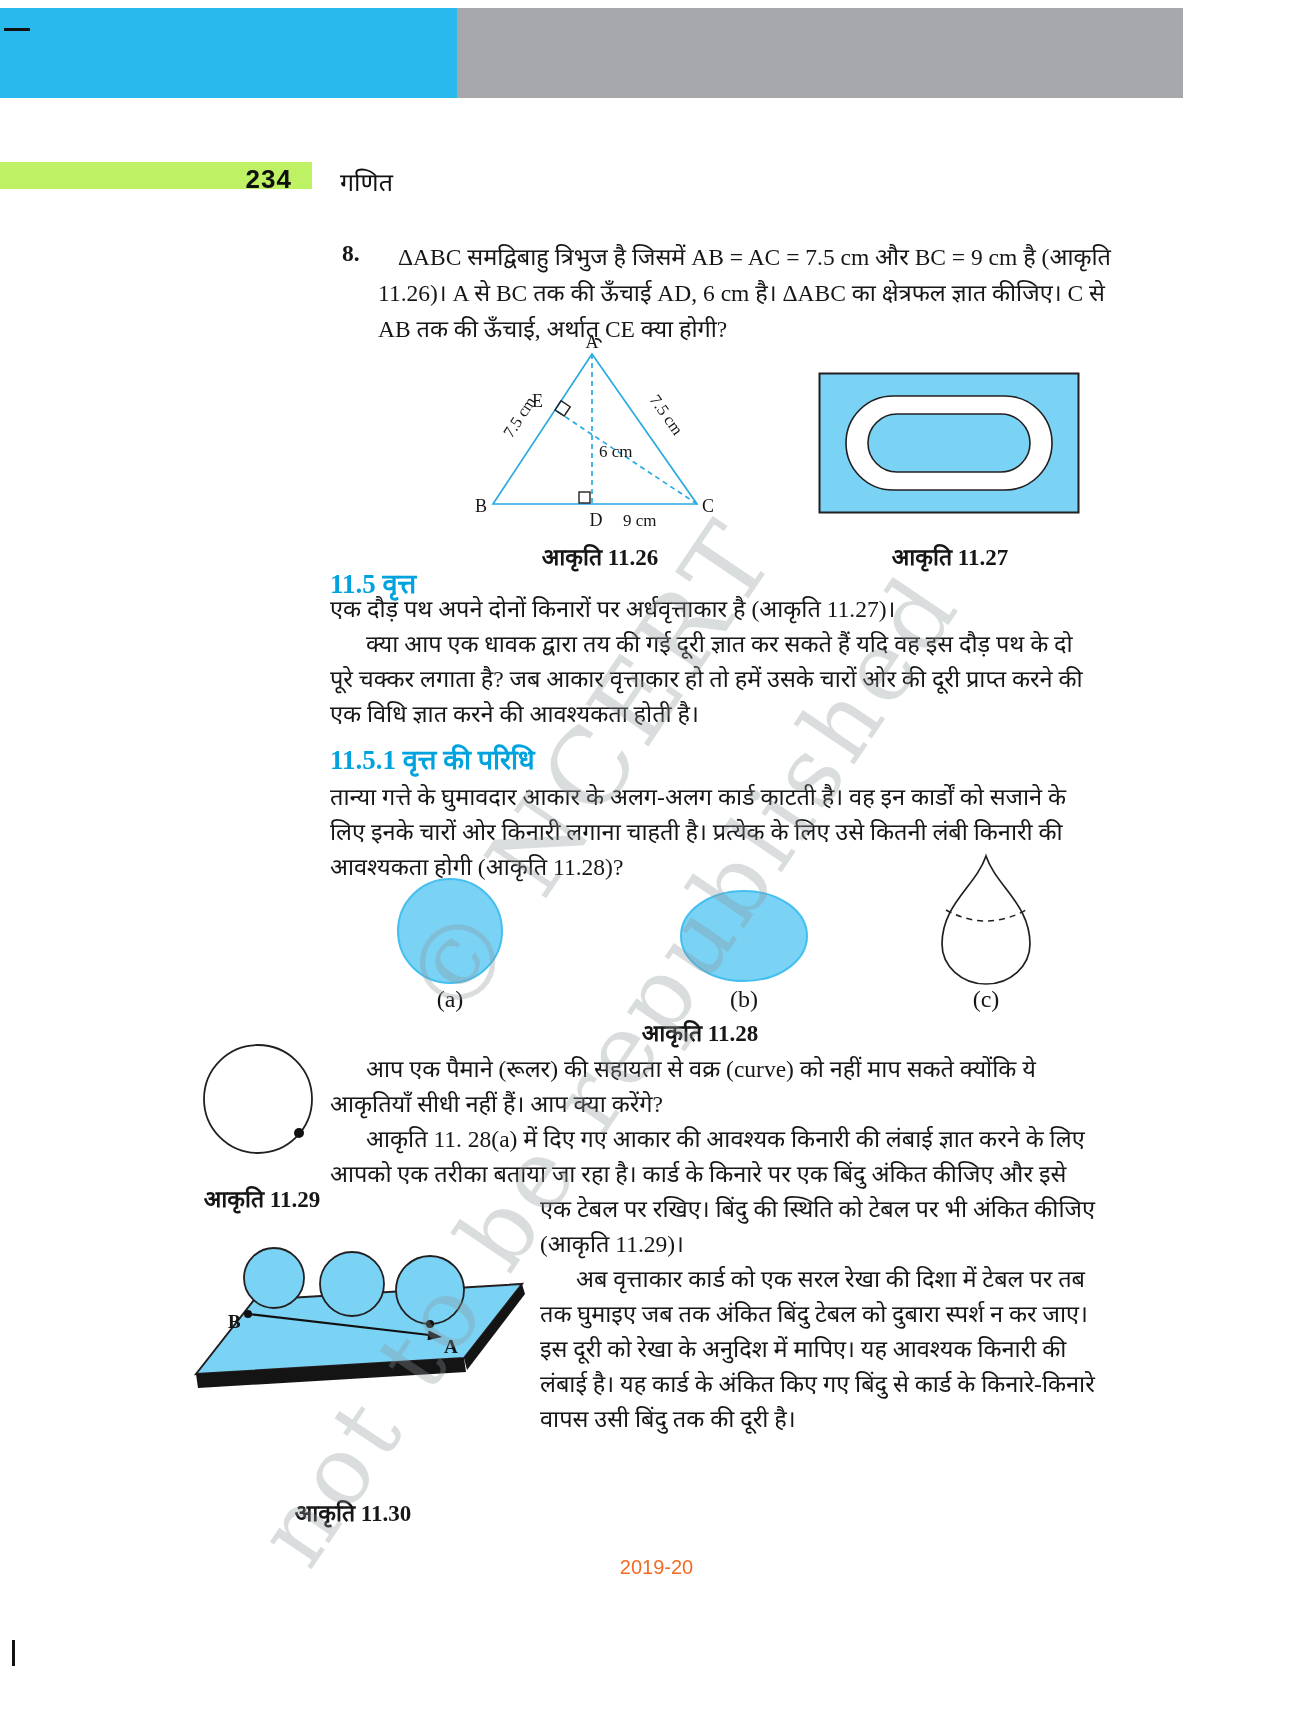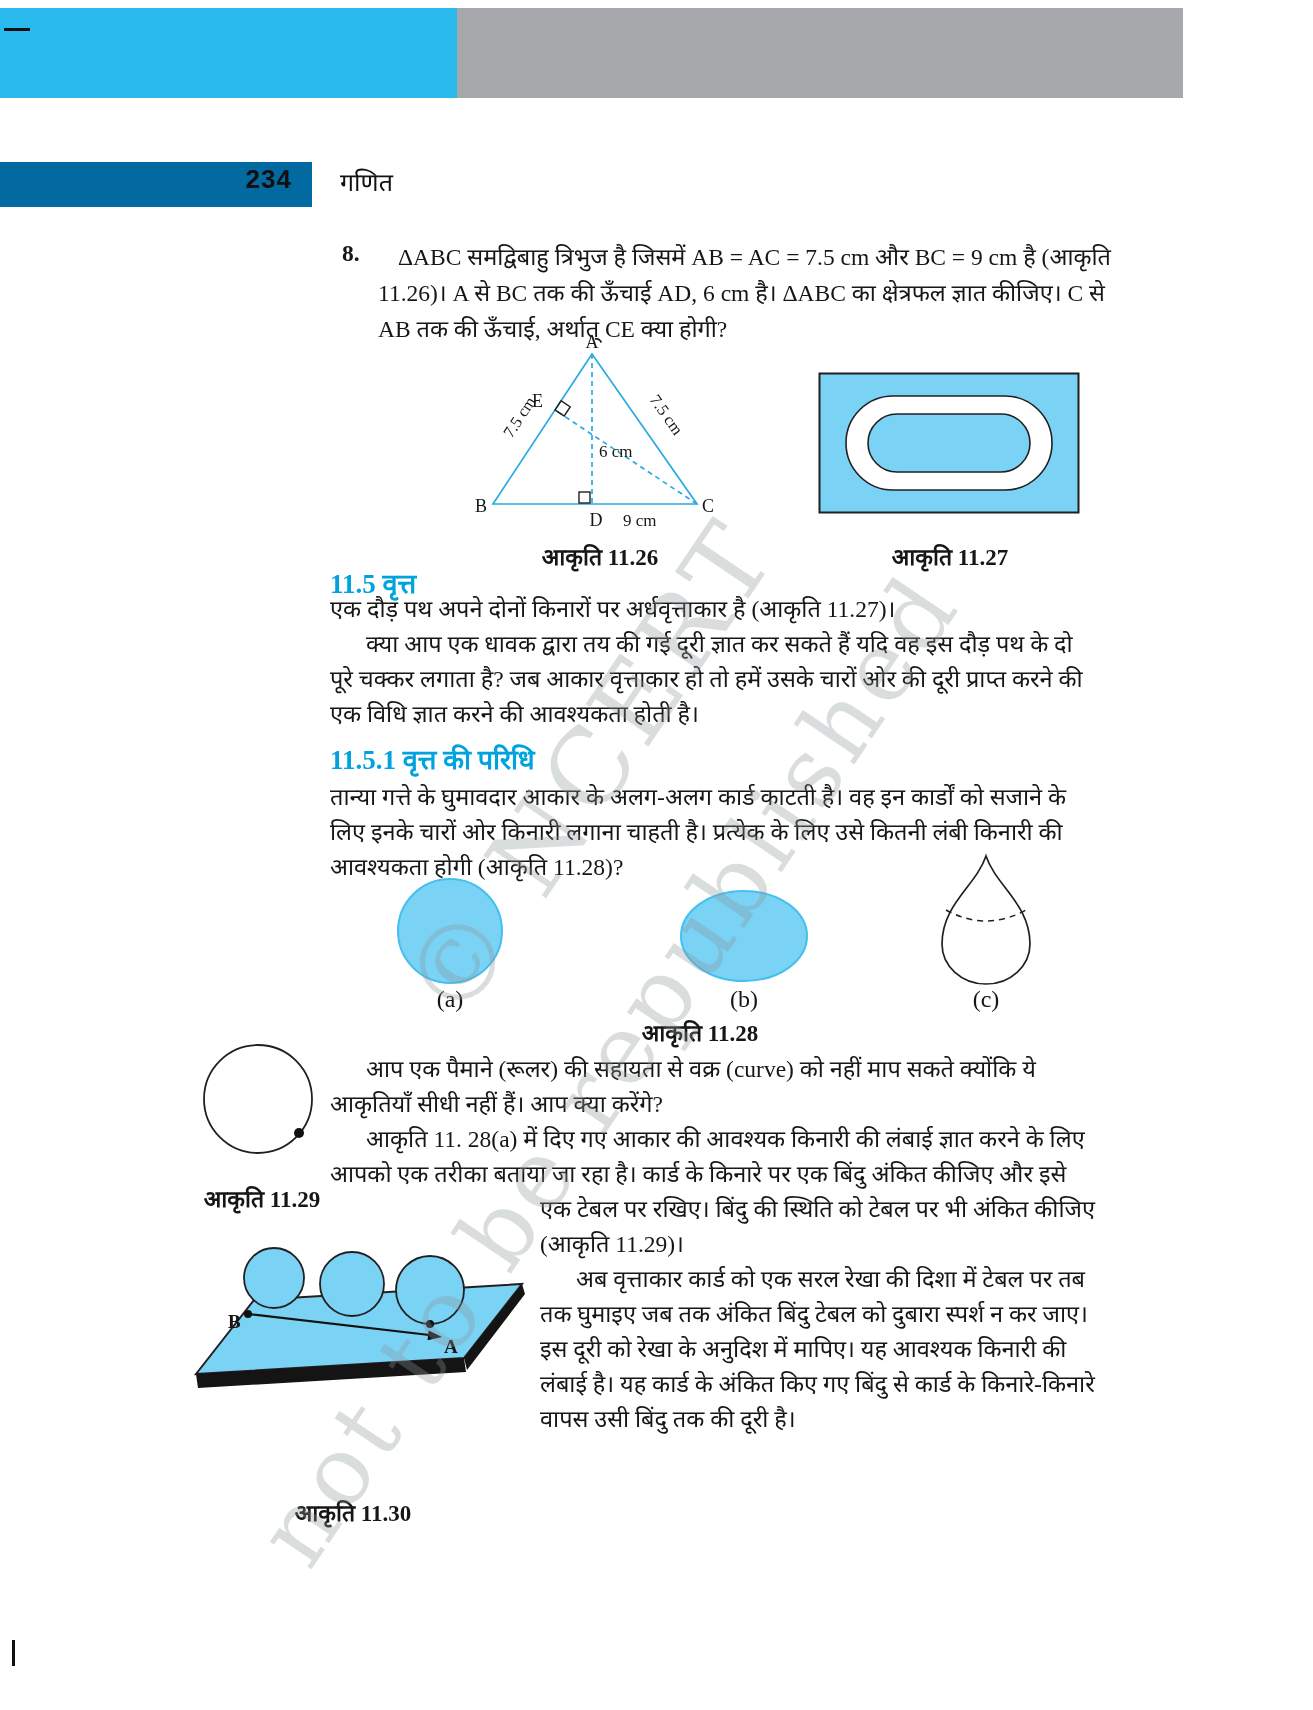"234" .num-band { background: #0369a1 -> #bef264; height: 45px -> 27px }
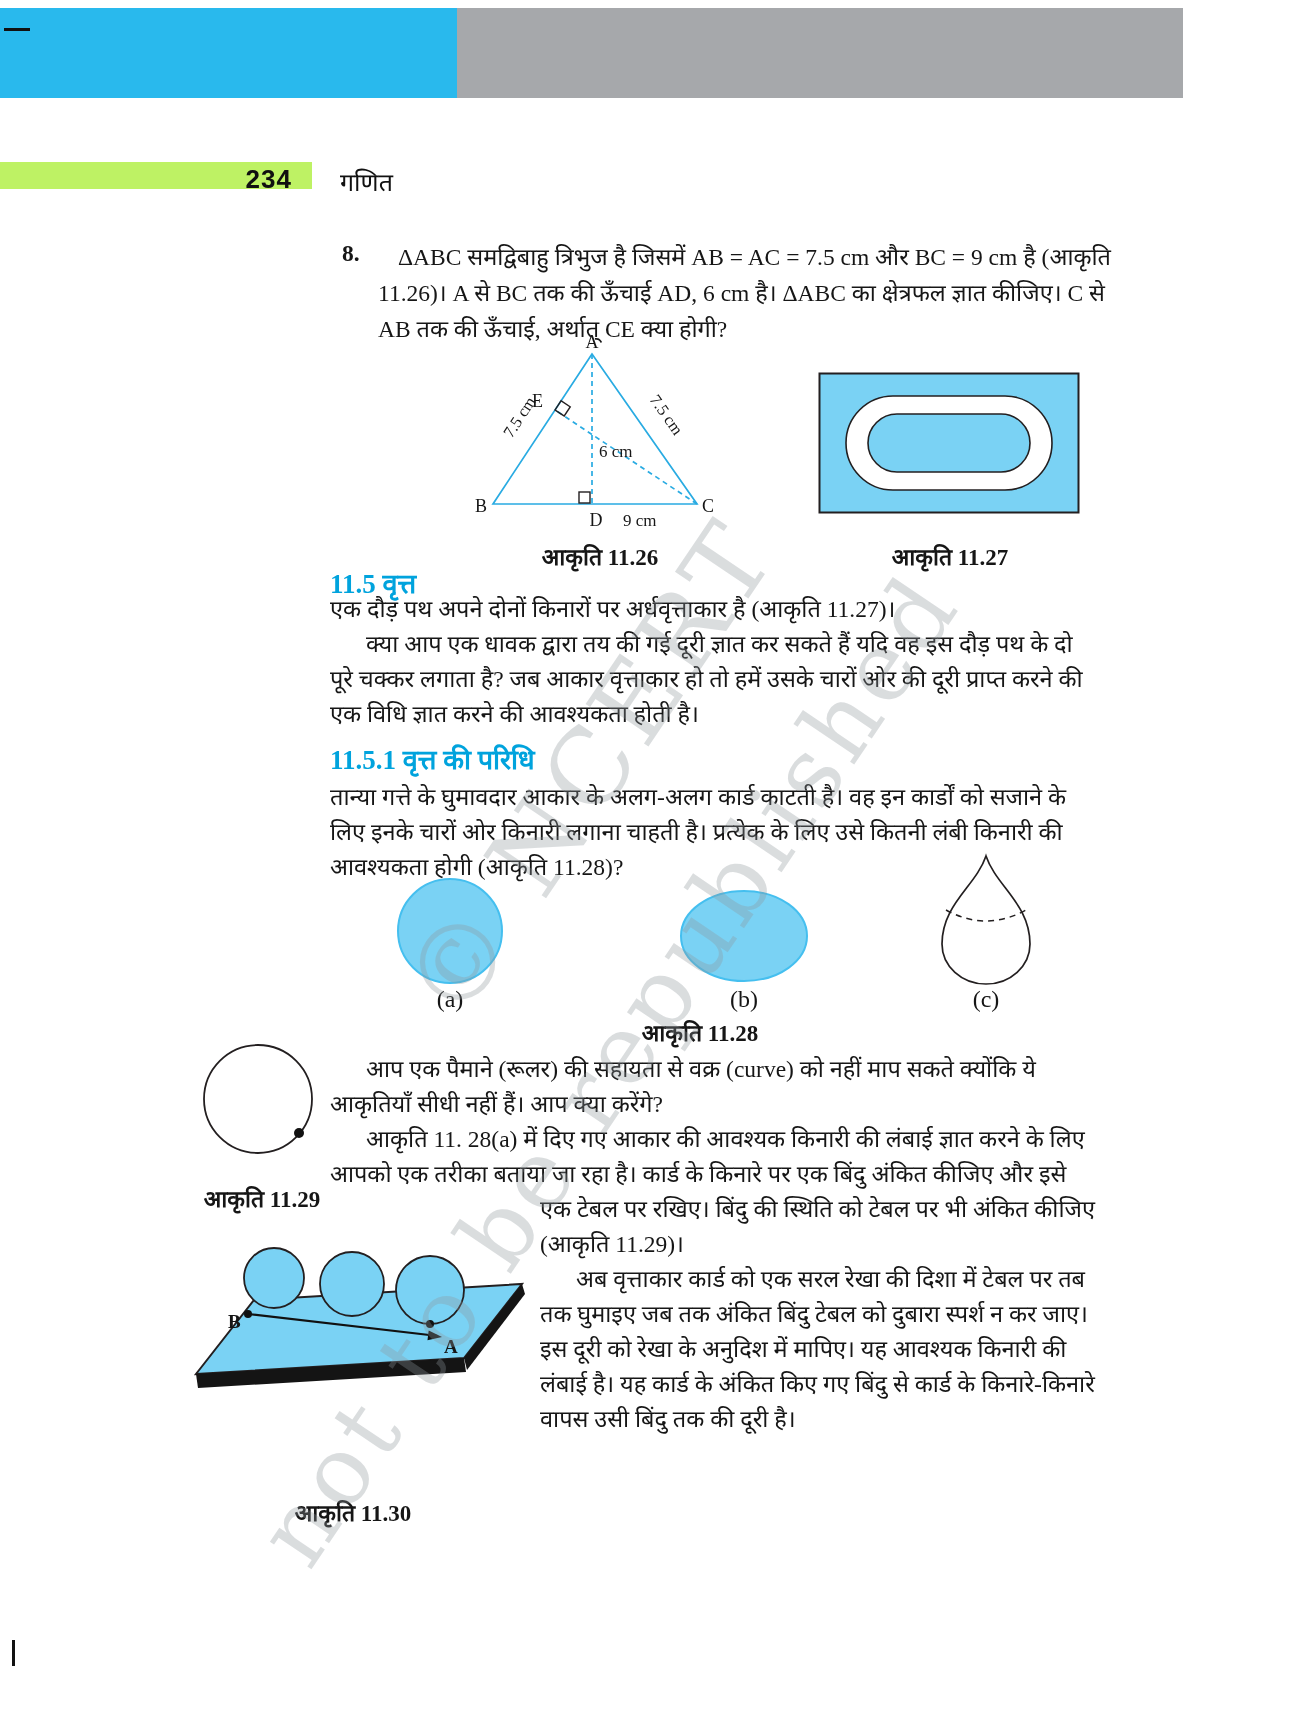"2019-20" div.footer { html: none -> <div>2019-20</div> }
